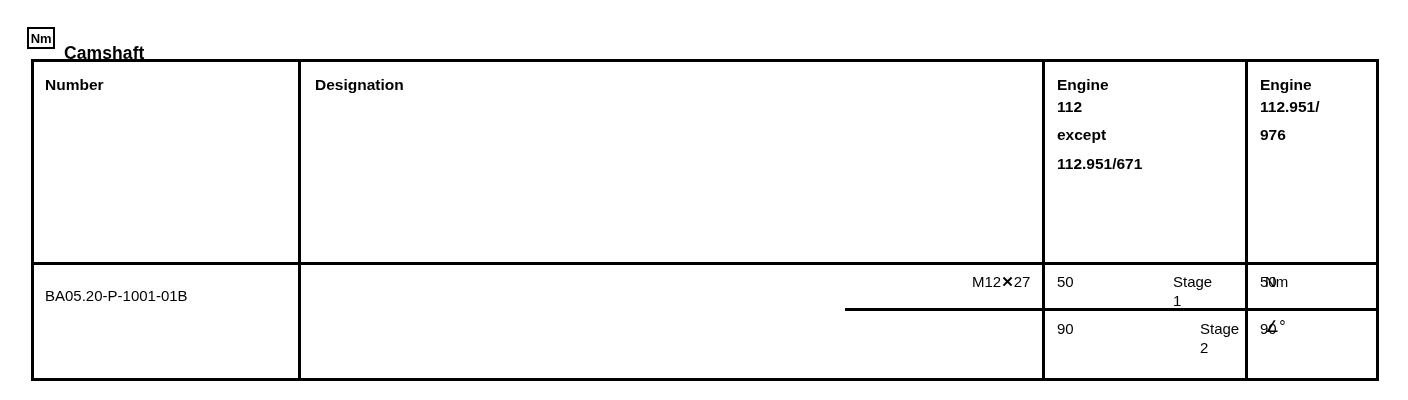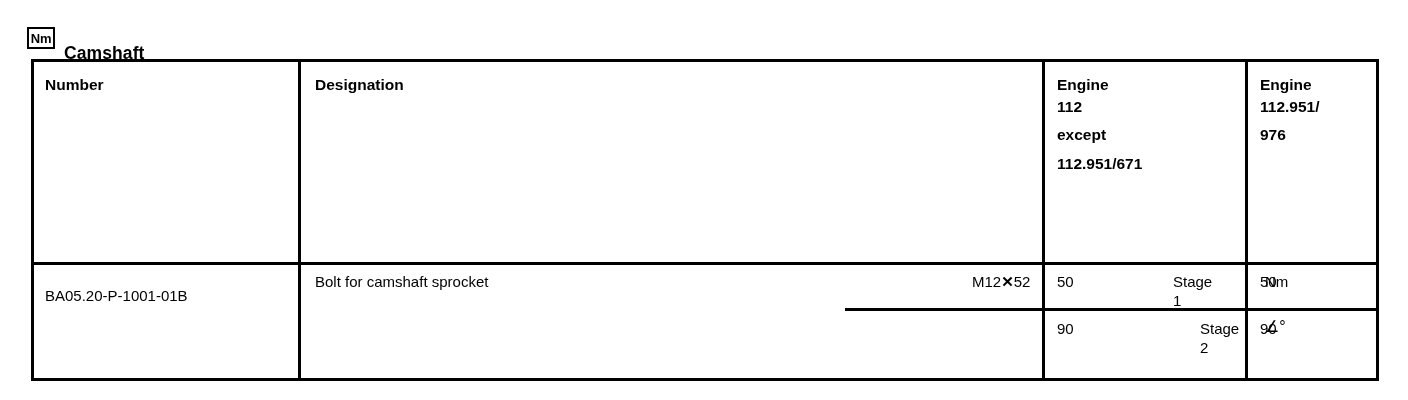"Bolt for camshaft sprocket" div.cell { html: <div>Bolt for camshaft sprocket</div> -> none }
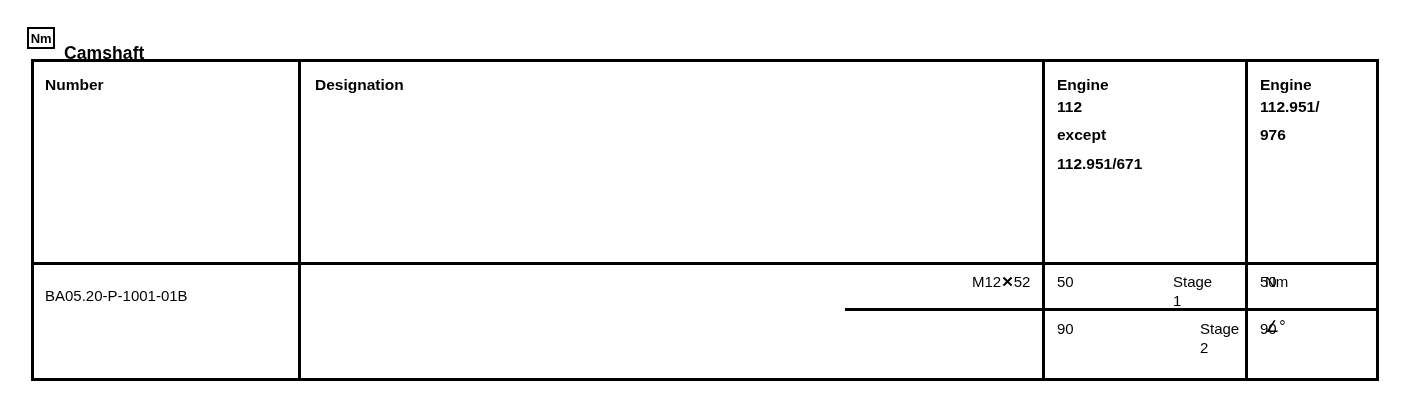"52" span { text: 52 -> 27 }
